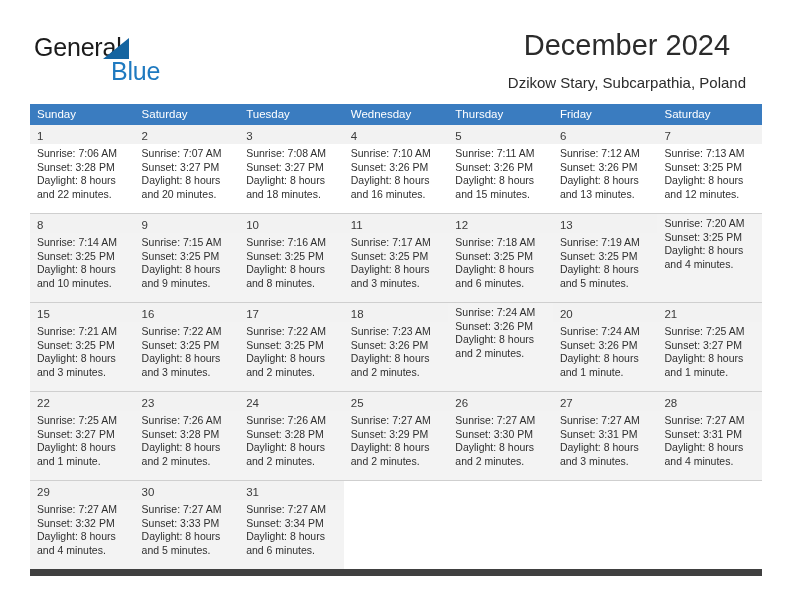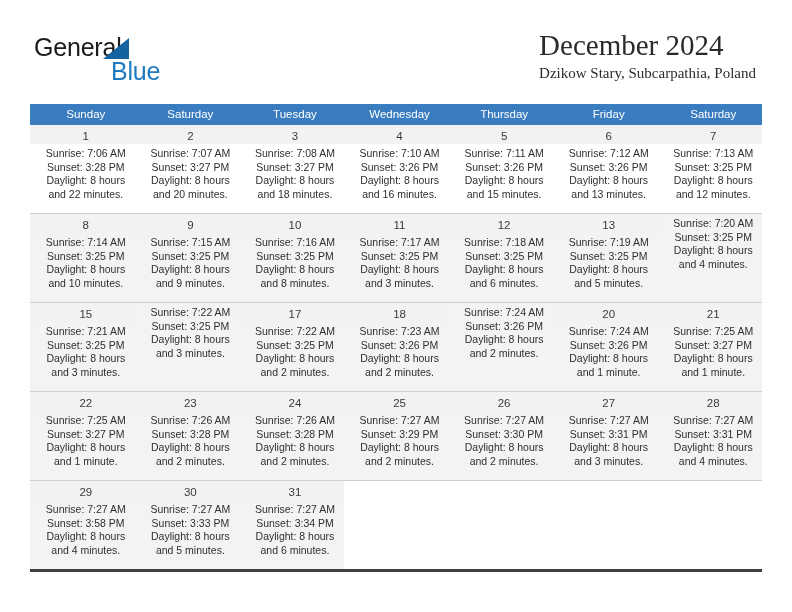"December 2024" .title-block { font-family: Liberation Serif, serif -> none; right: 36px -> 46px; text-align: left -> center }
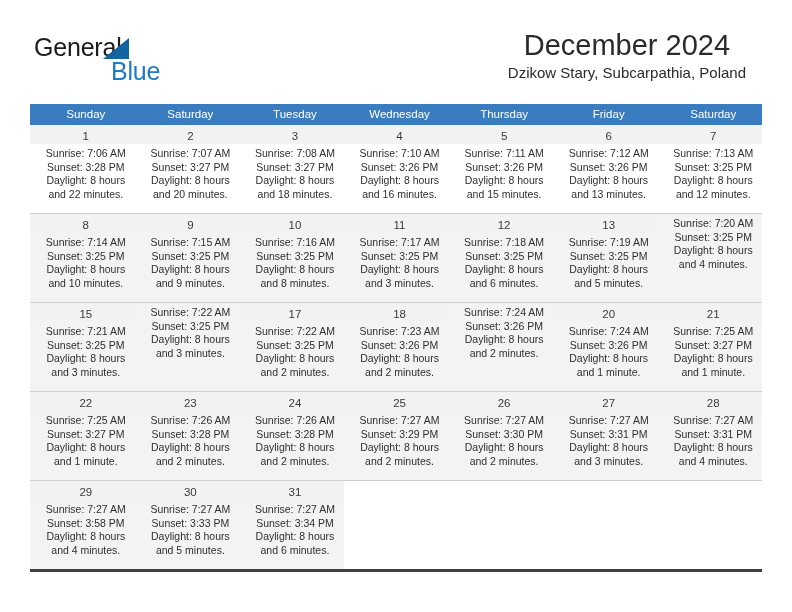"Dzikow Stary, Subcarpathia, Poland" .cal-subtitle { margin-top: 2px -> 12px }
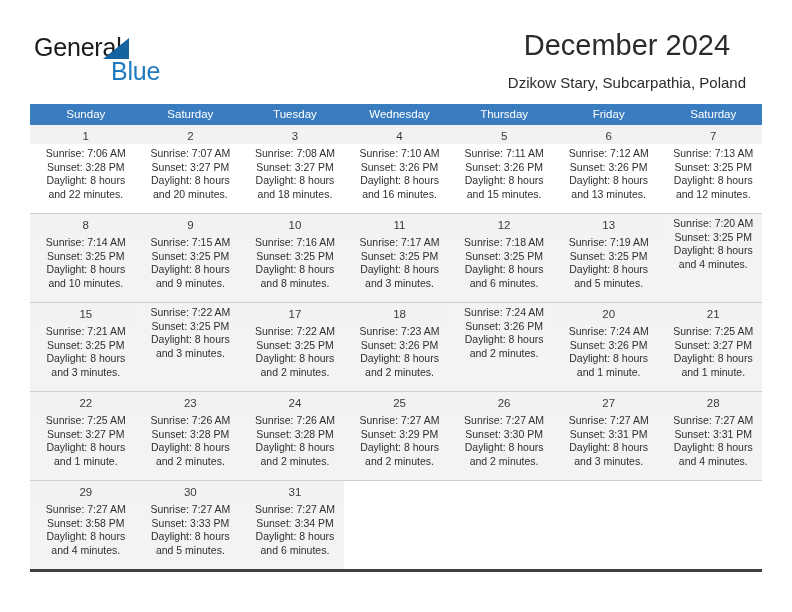"Sunday" .calendar { text-align: center -> none }
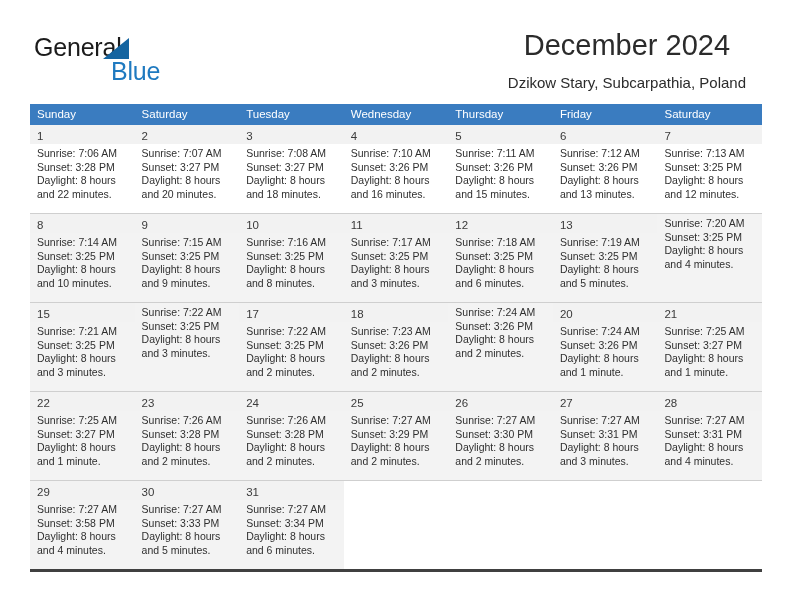"16" div.day-num { html: none -> <div>16</div> }
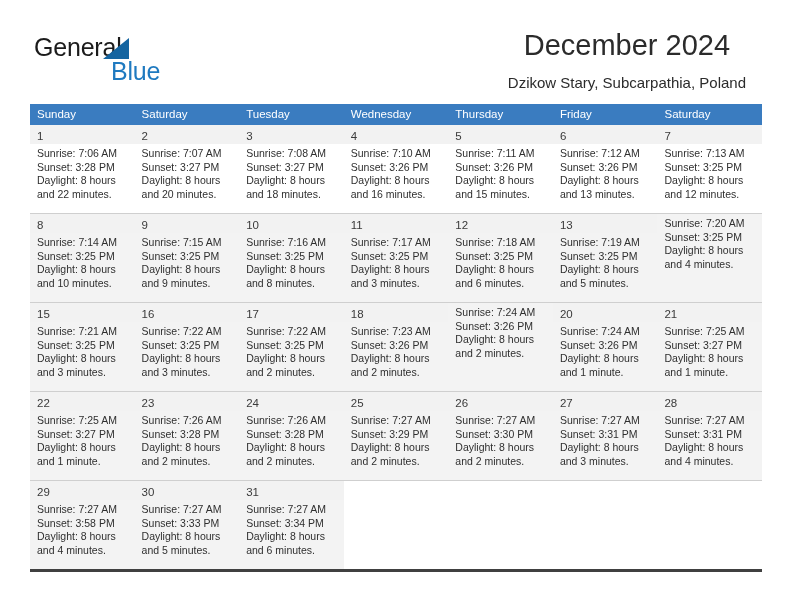"29" .week:last-child { border-bottom: 3px solid #404040 -> 7px solid #404040 }
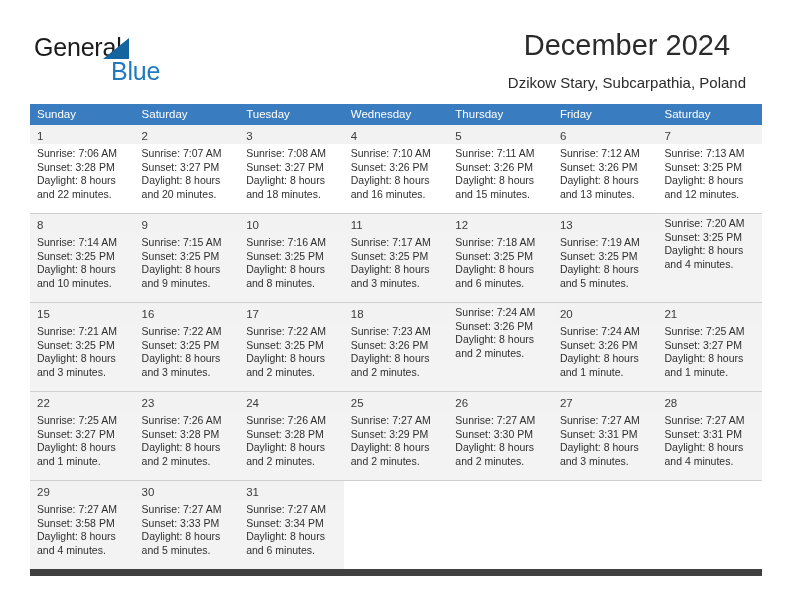"Sunset: 3:58 PM" div { text: 3:58 -> 3:32 }
